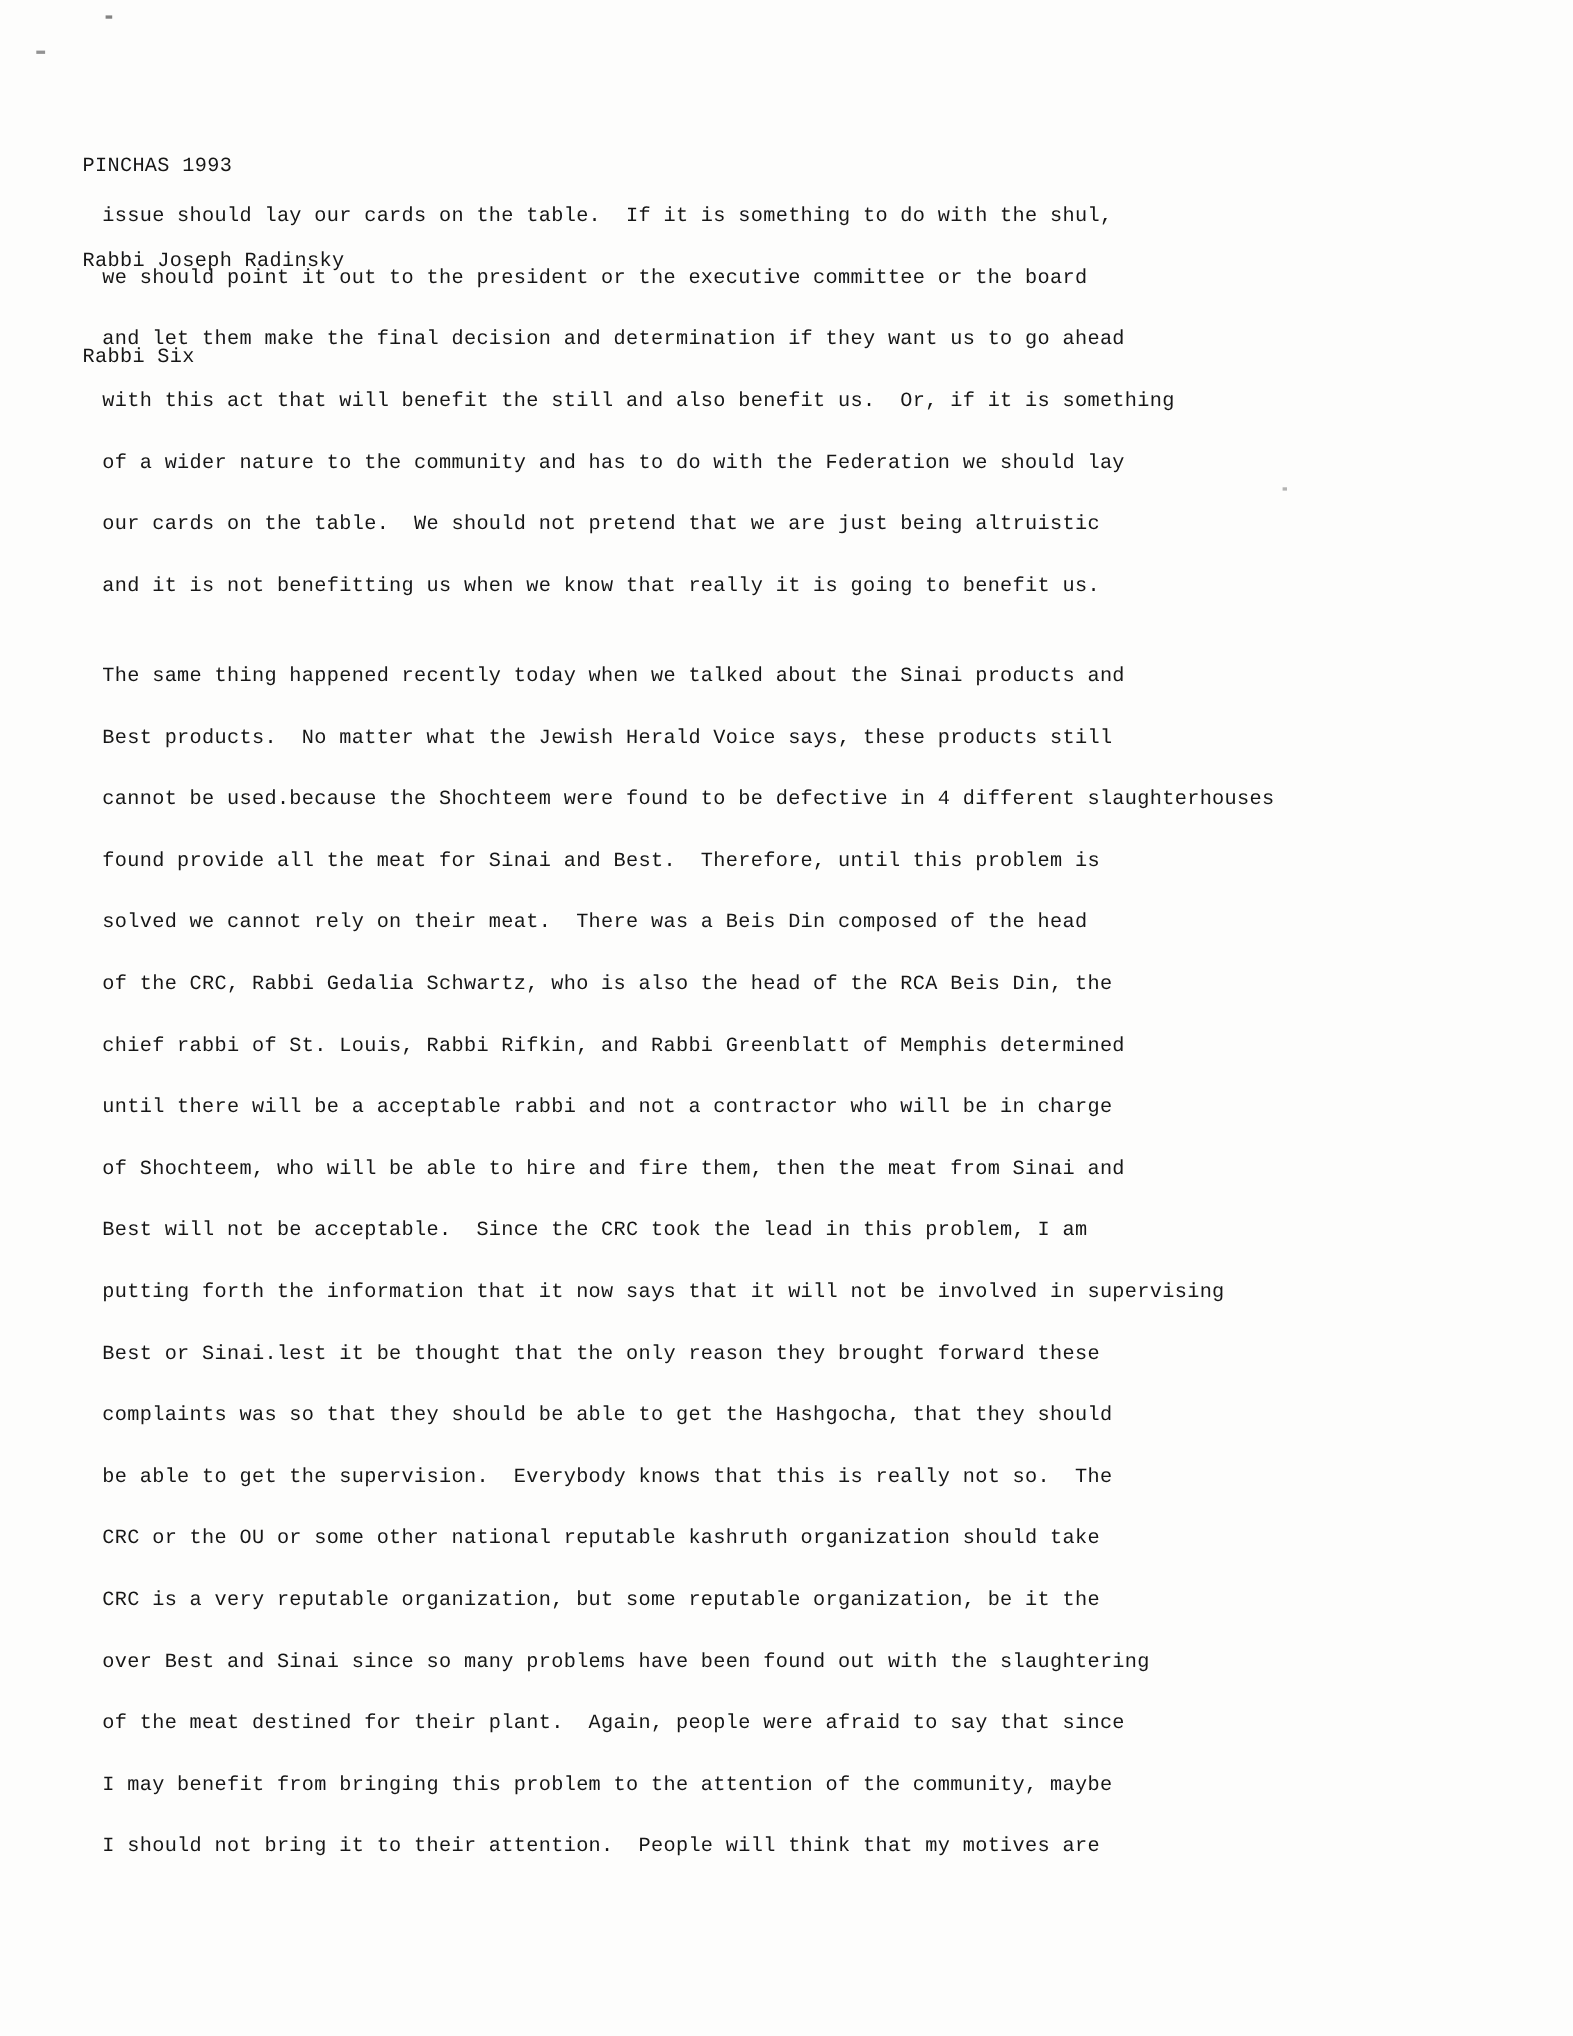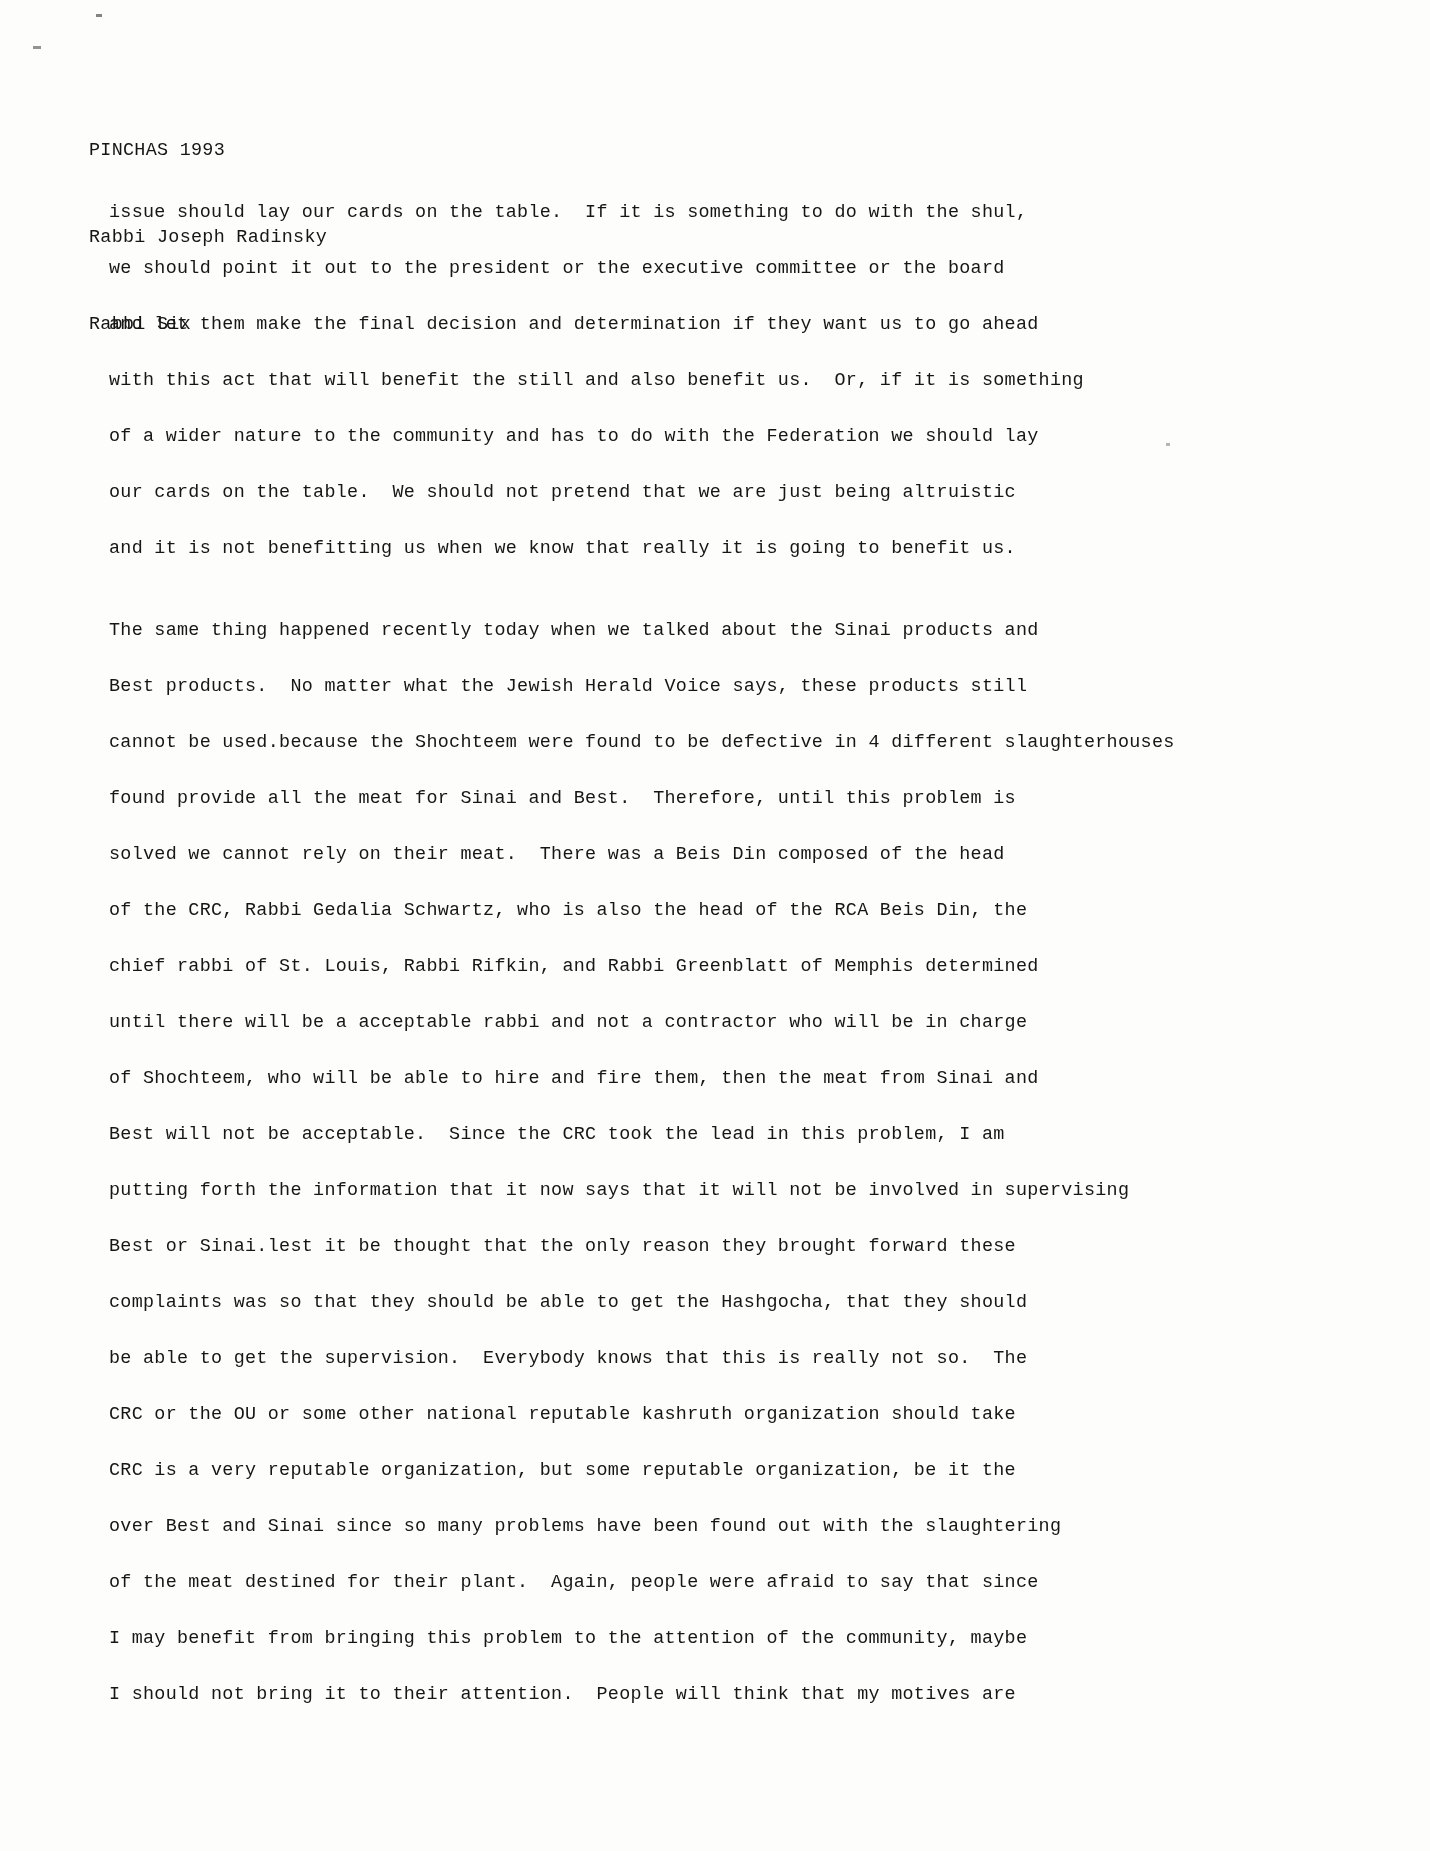"PINCHAS 1993" .doc-header { left: 89px -> 75px }
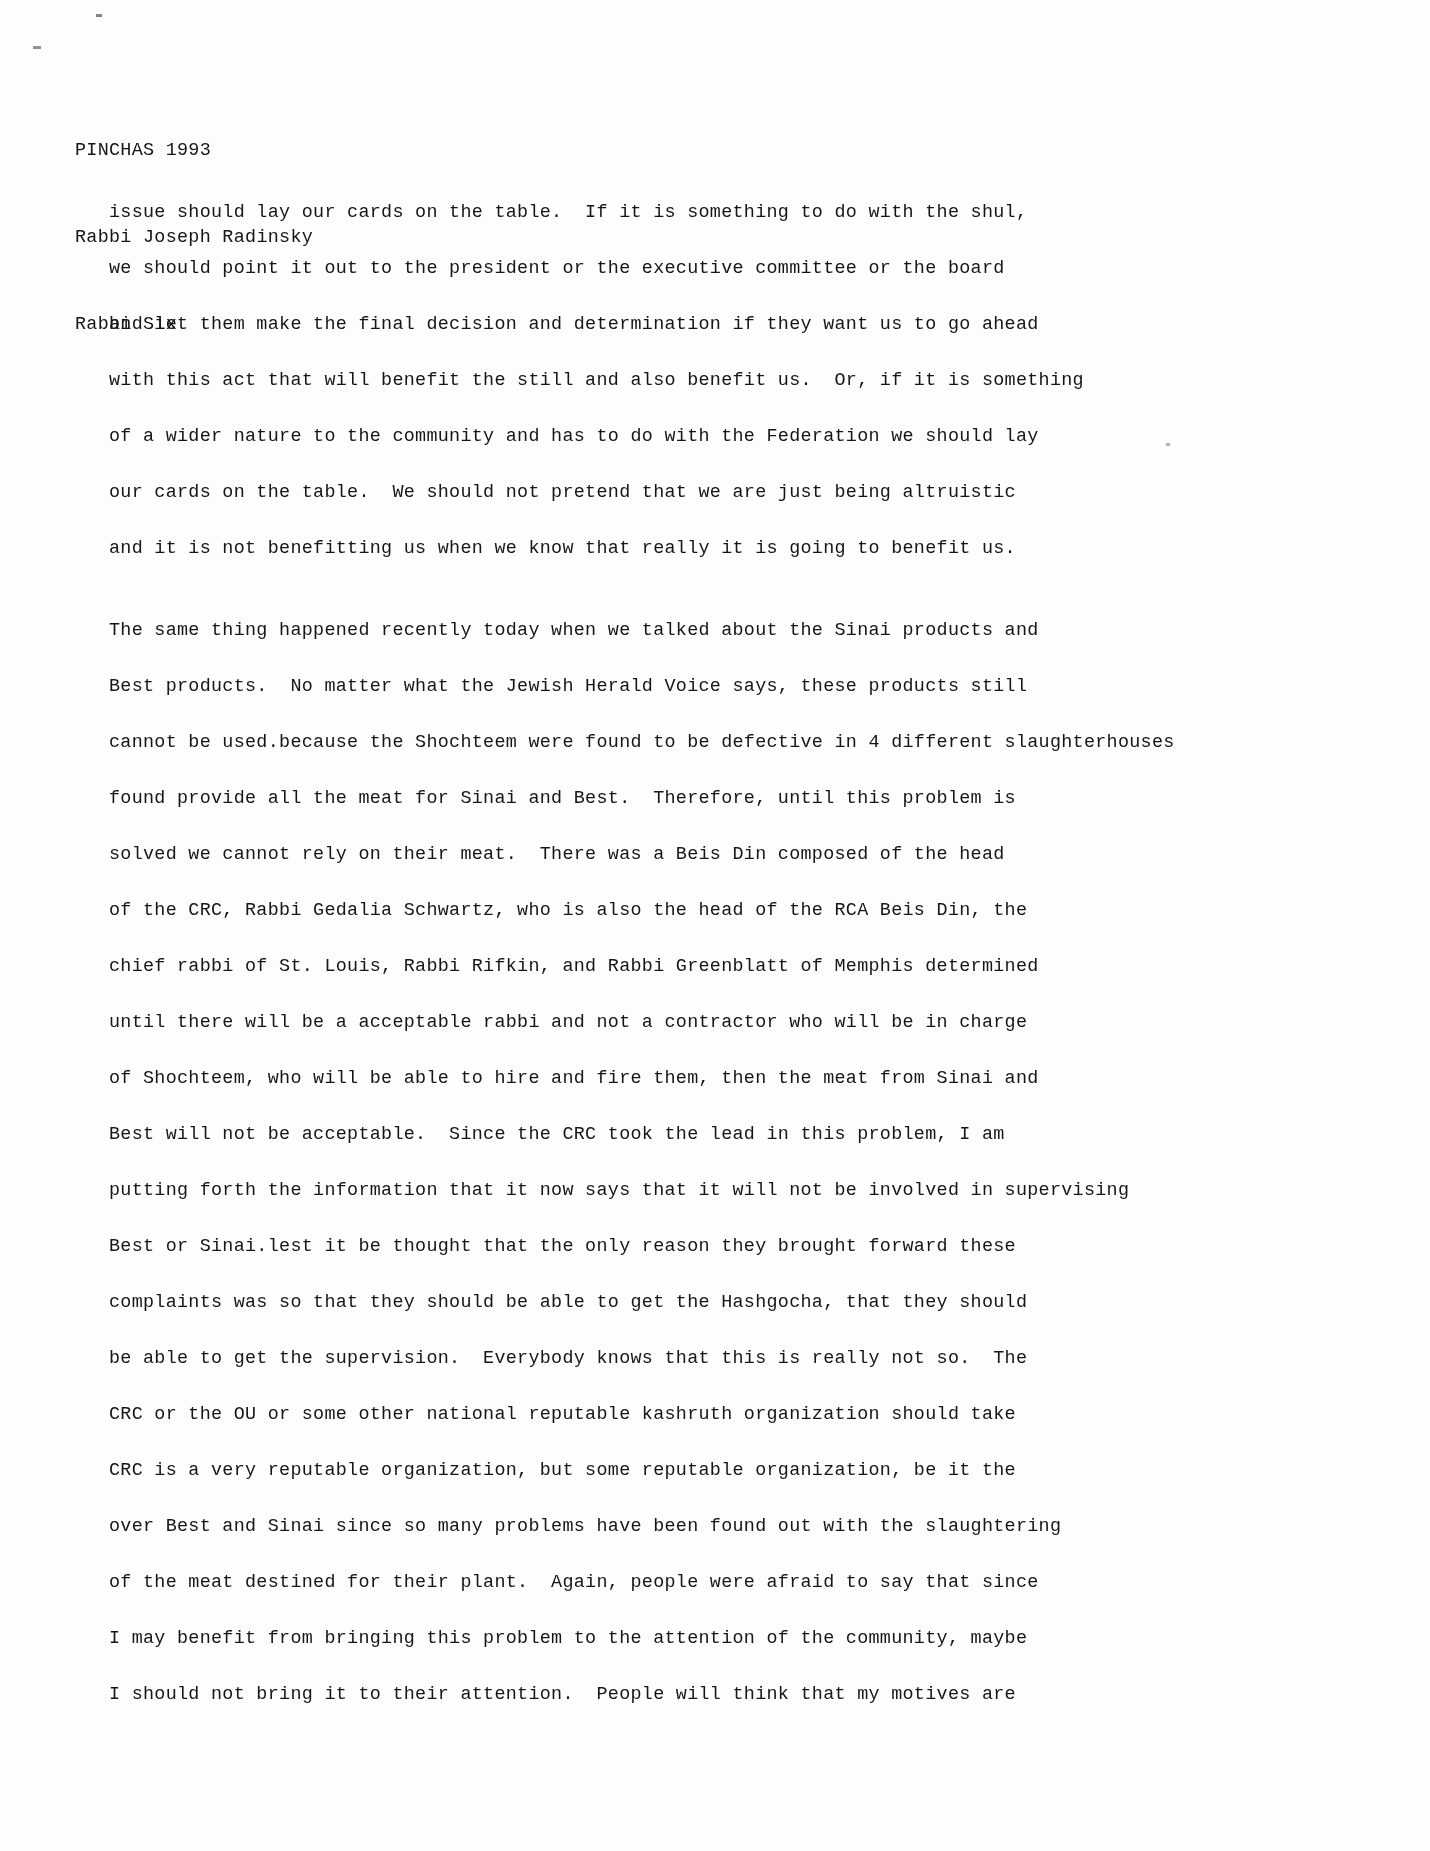"issue should lay our cards" .para { margin: 16px -> 0 }
